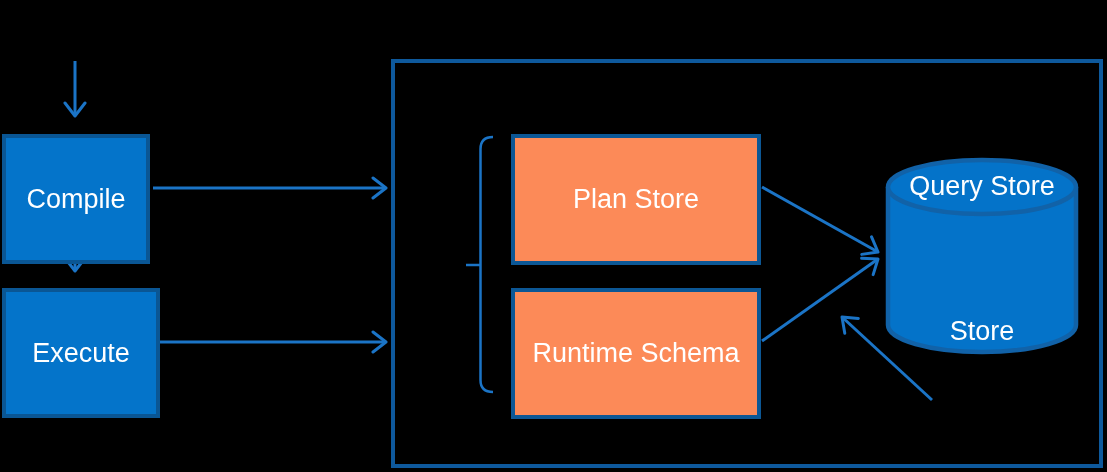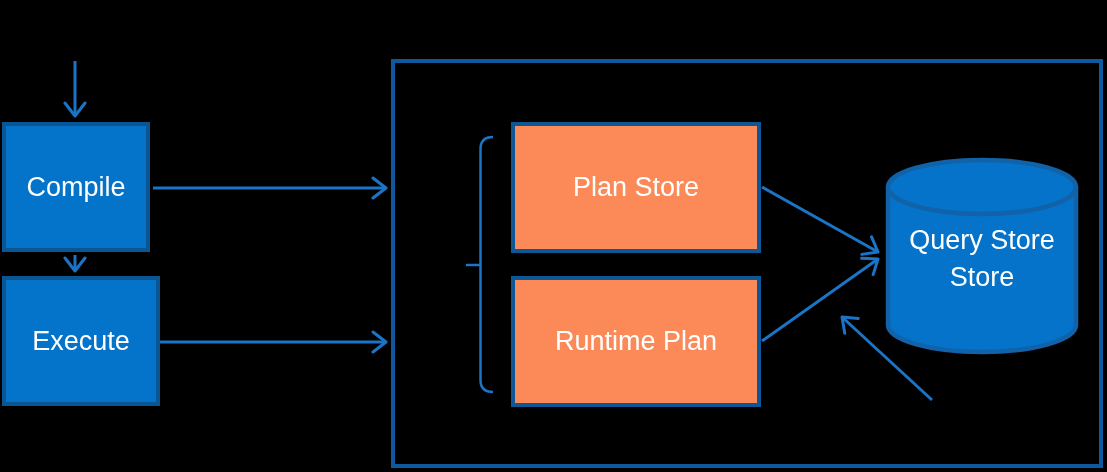"Compile" .node { margin-top: none -> 12px }
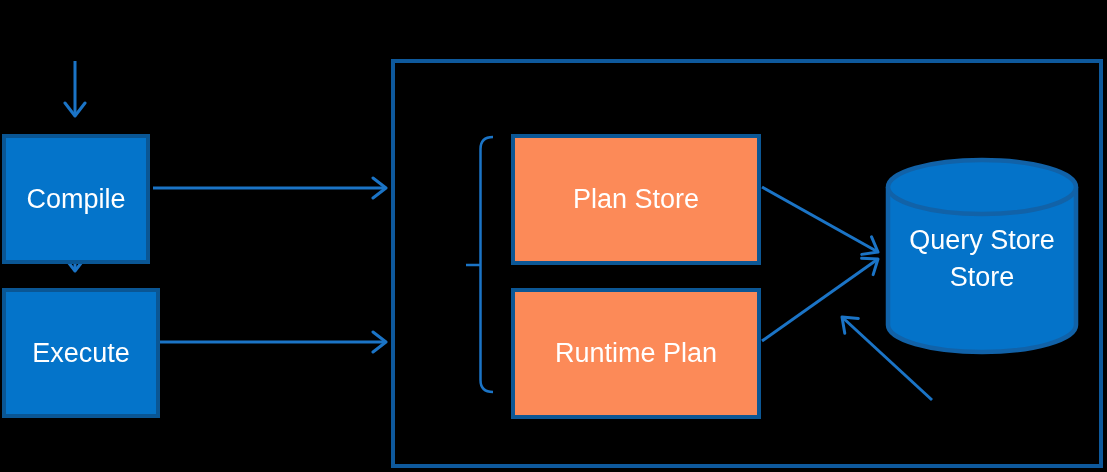"Query Store" #cylinder-label { justify-content: center -> space-between }
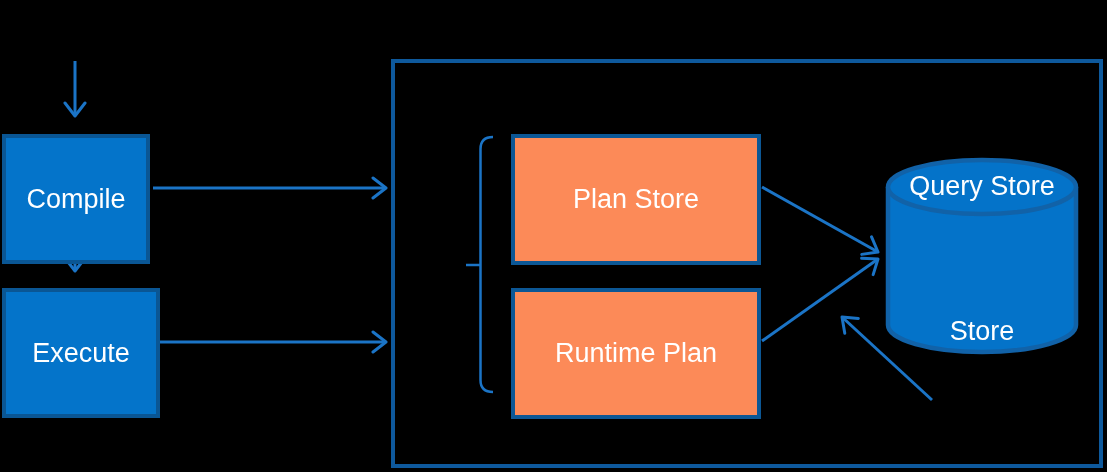"Runtime Plan" span { text: Plan -> Schema }
